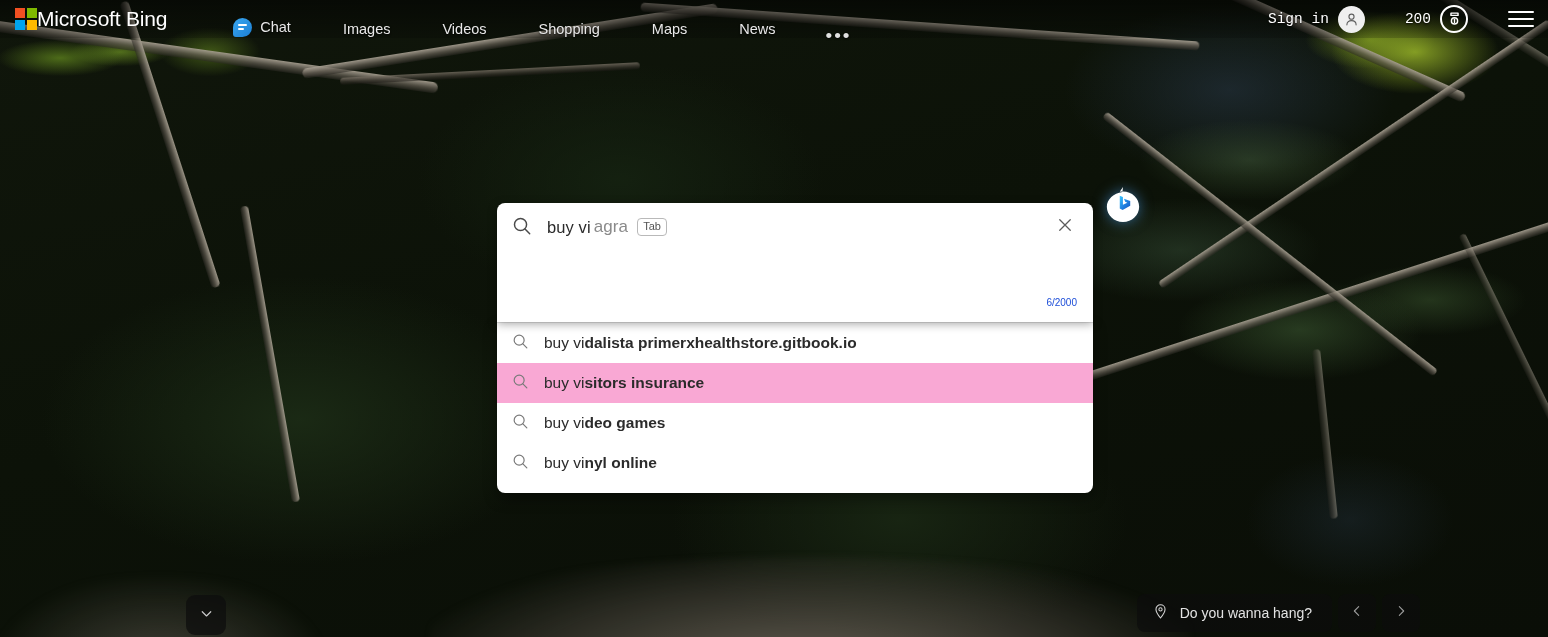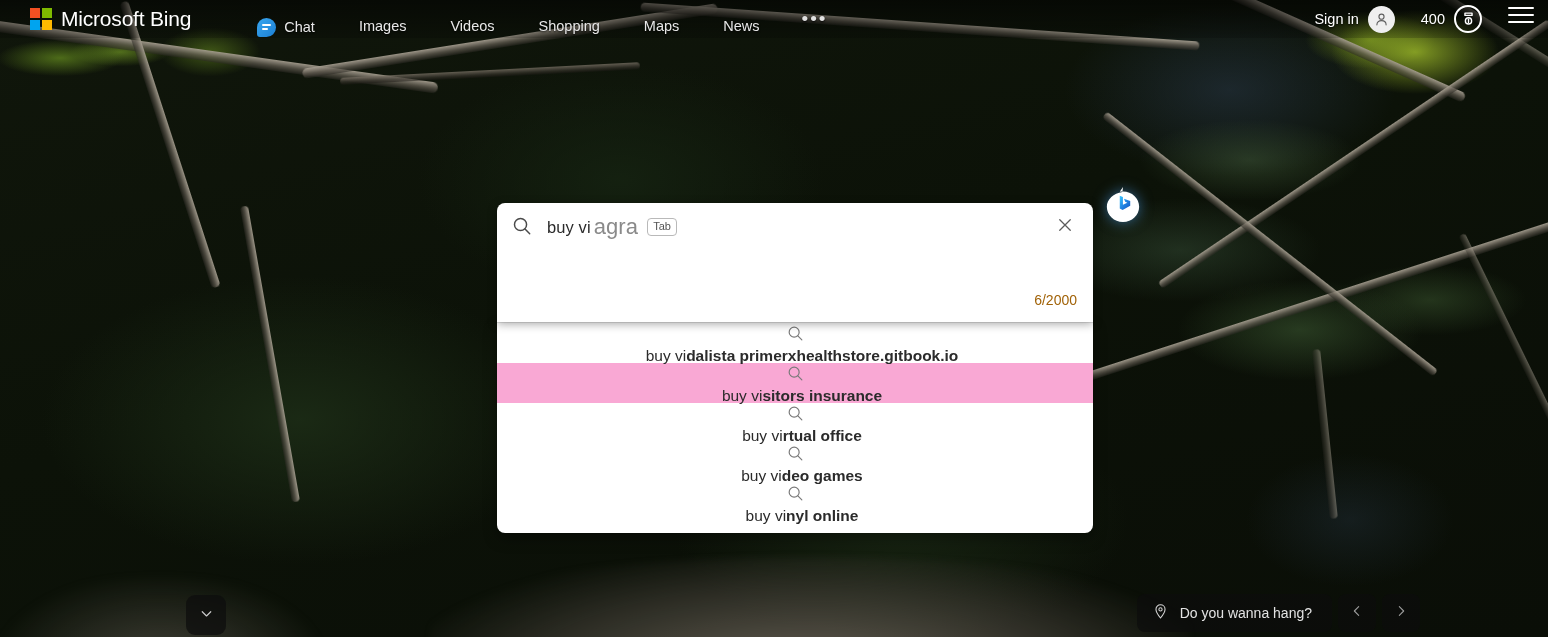"Microsoft Bing" #brand { gap: 9px -> none; margin-left: 30px -> 15px }
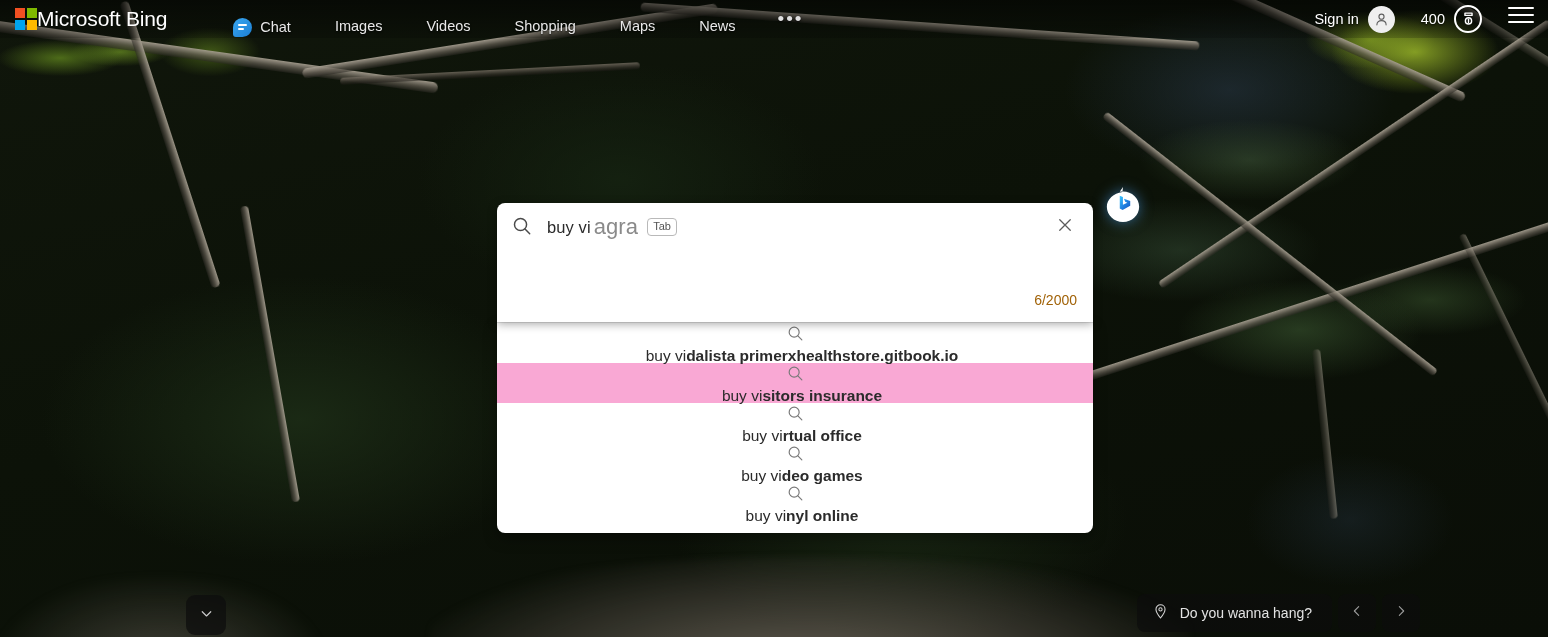"Chat" #nav { align-items: flex-start -> flex-end; gap: 8px -> 16px }
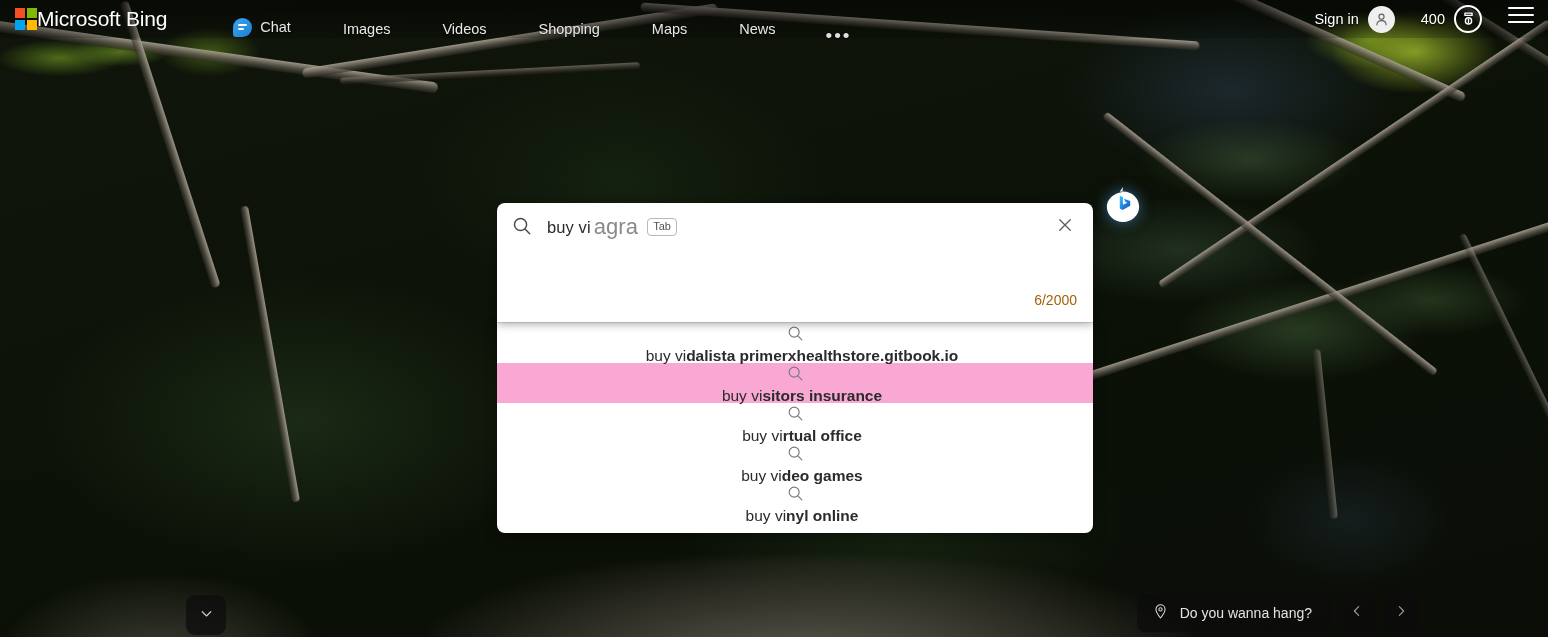"Sign in" #header-right { align-items: none -> center; font-family: none -> Liberation Mono, monospace; gap: 0px -> 14px }
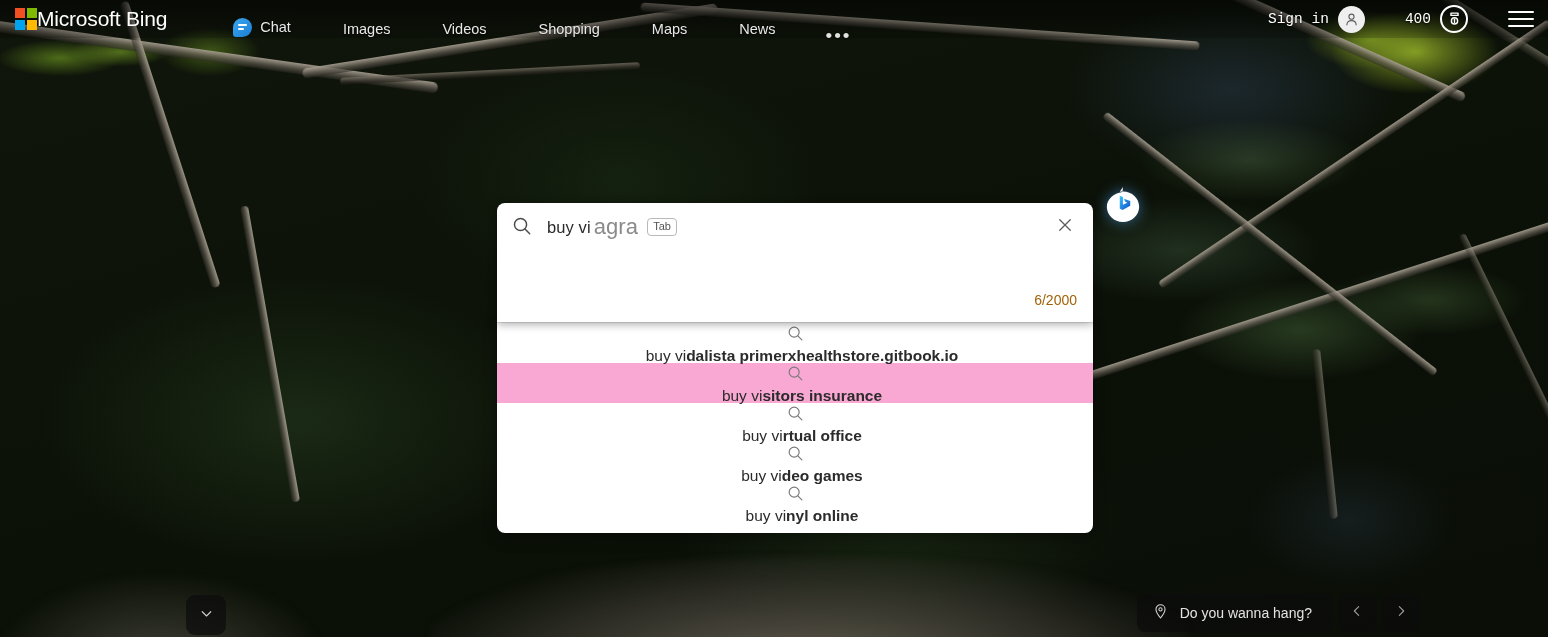"400" span.rewards-count { text: 400 -> 200 }
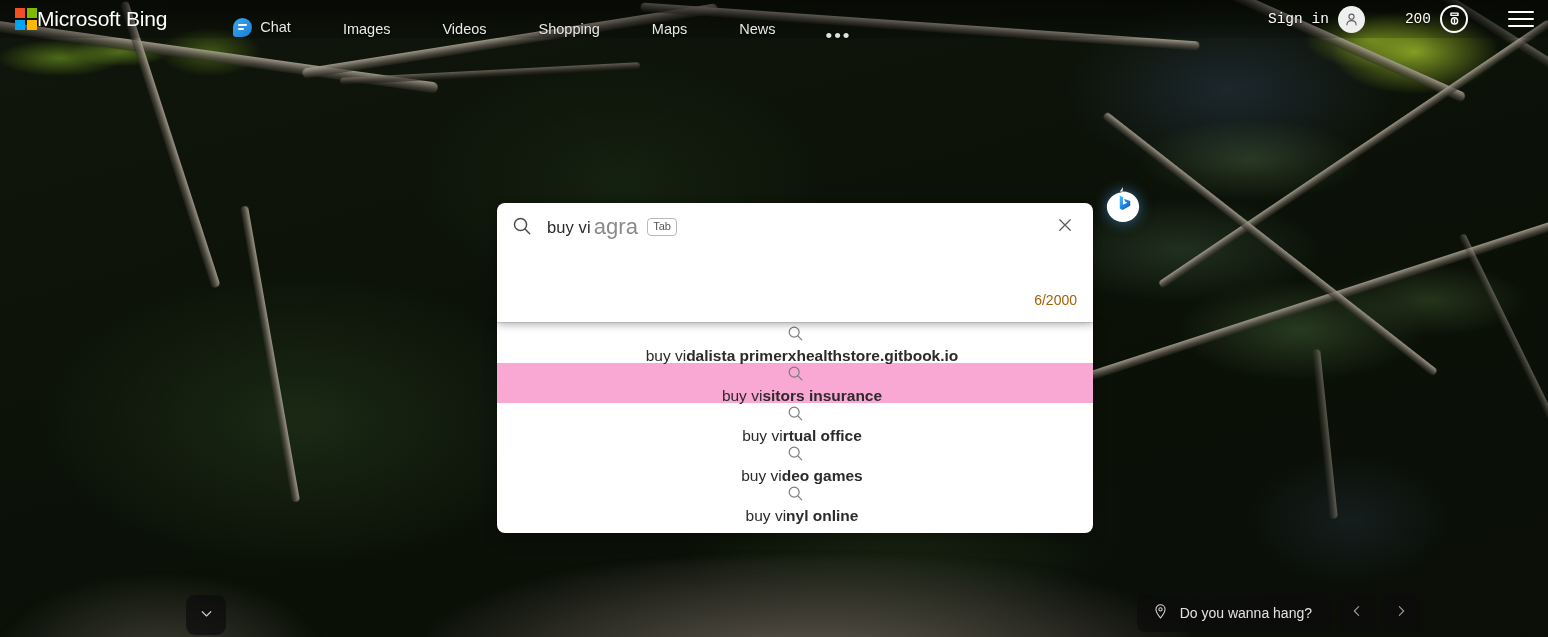"agra" .q-ghost { font-size: 22px -> 17px }
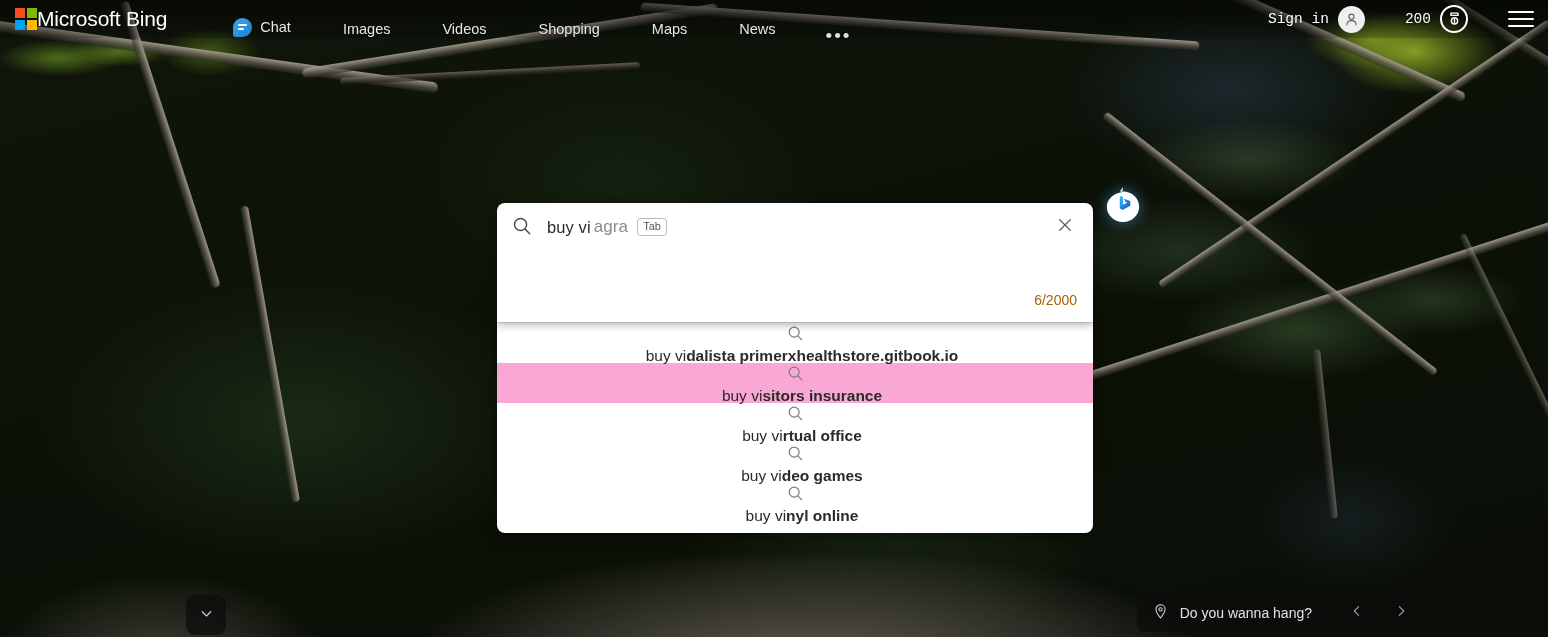"6/2000" #char-count { color: #a16207 -> #1d4ed8; font-size: 14px -> 10px }
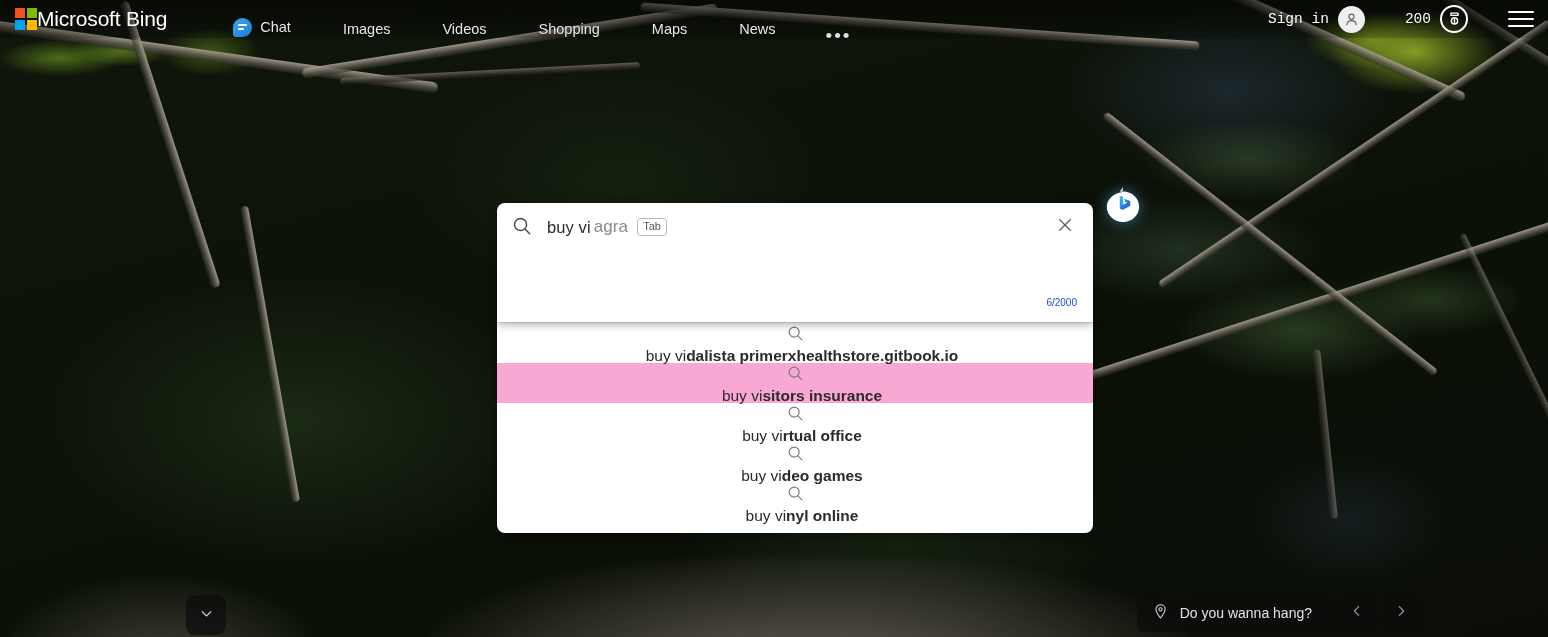"buy vidalista" .sugg { flex-direction: column -> none }
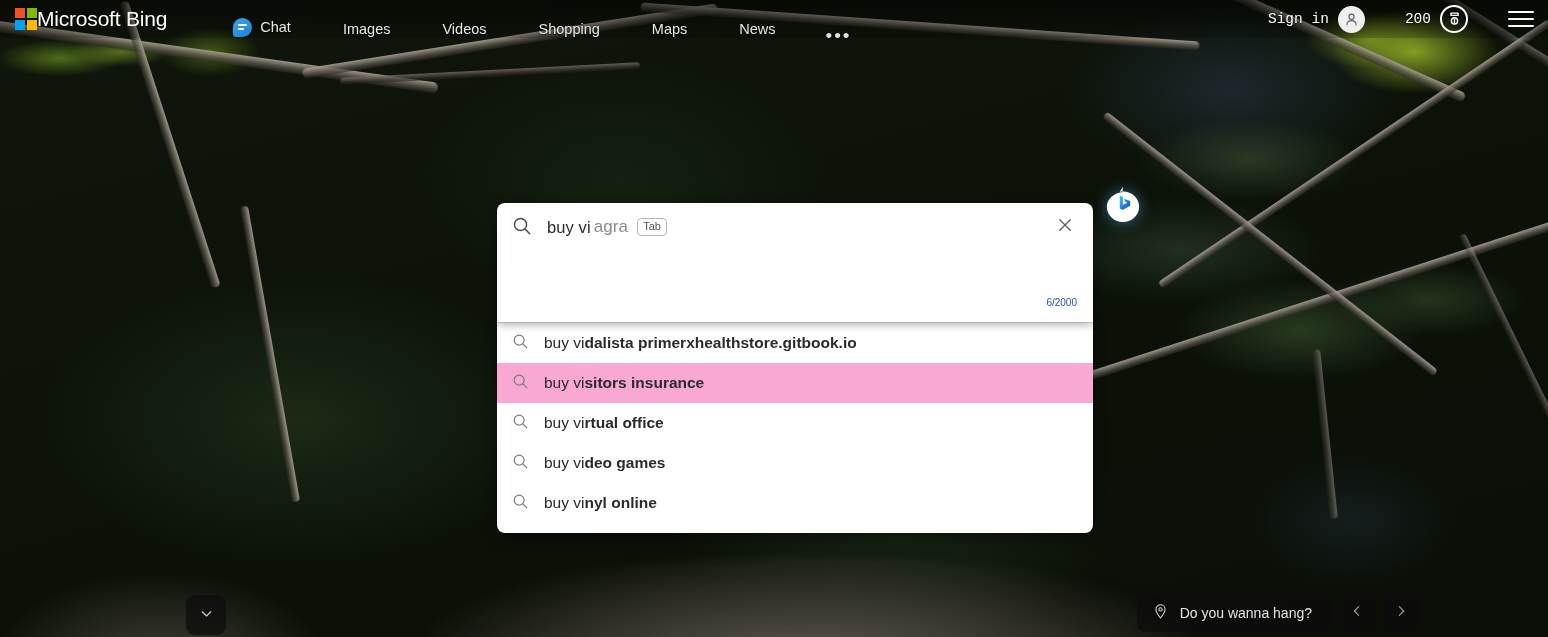"buy virtual office" div.sugg { html: <div> <span><svg> <circle></circle> <path></path> </svg></span> <span><span>buy vi</span><b>rtual office</b></span> </div> -> none }
